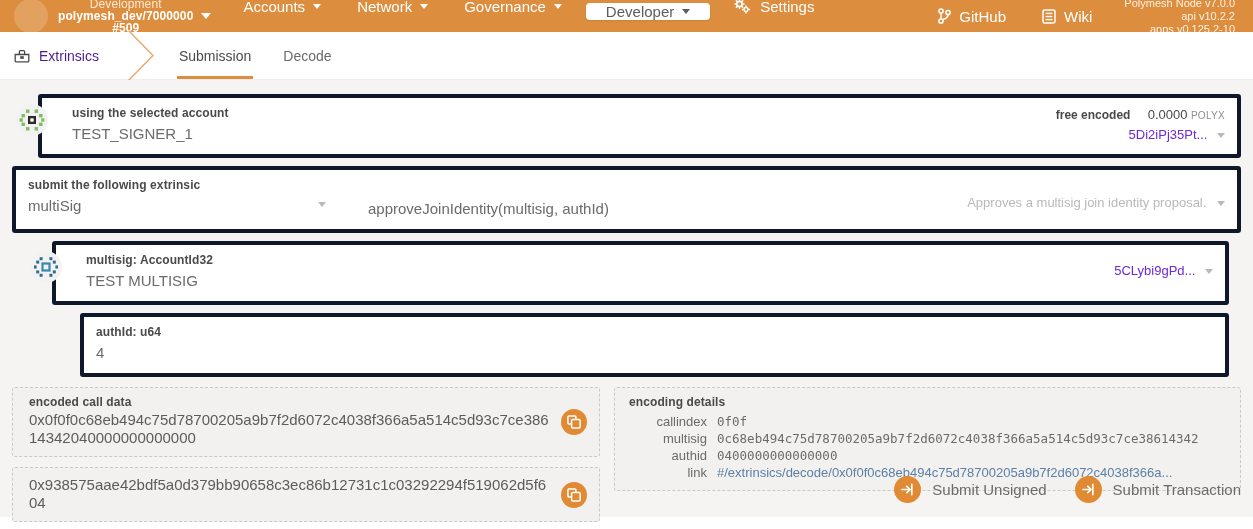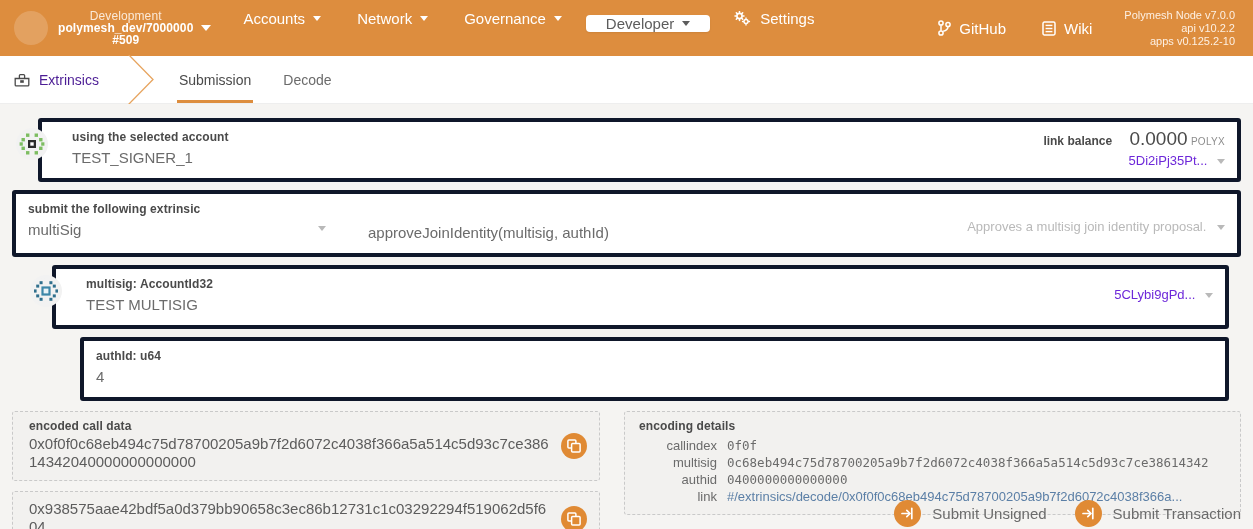"Development" .topbar { height: 56px -> 32px }
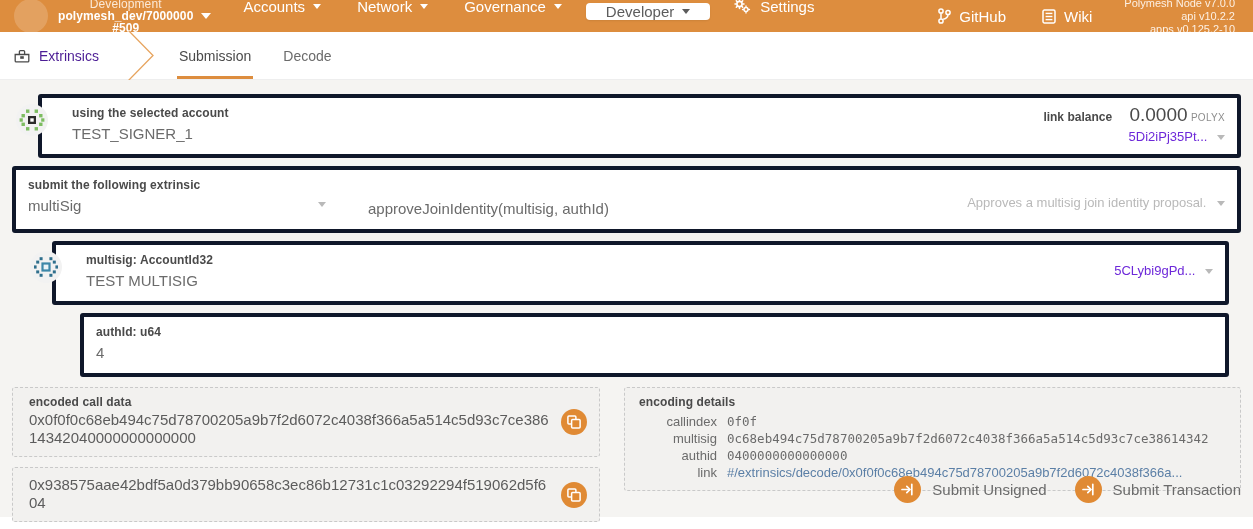"link balance" span.balance-lbl { text: link balance -> free encoded }
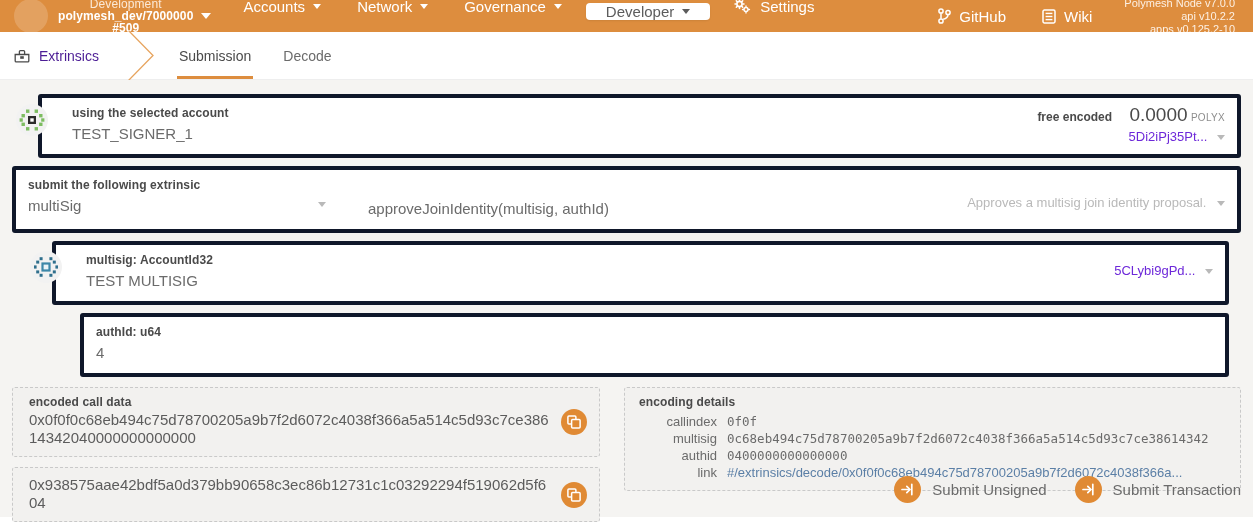"0.0000" .balance-amt { font-size: 19px -> 13px }
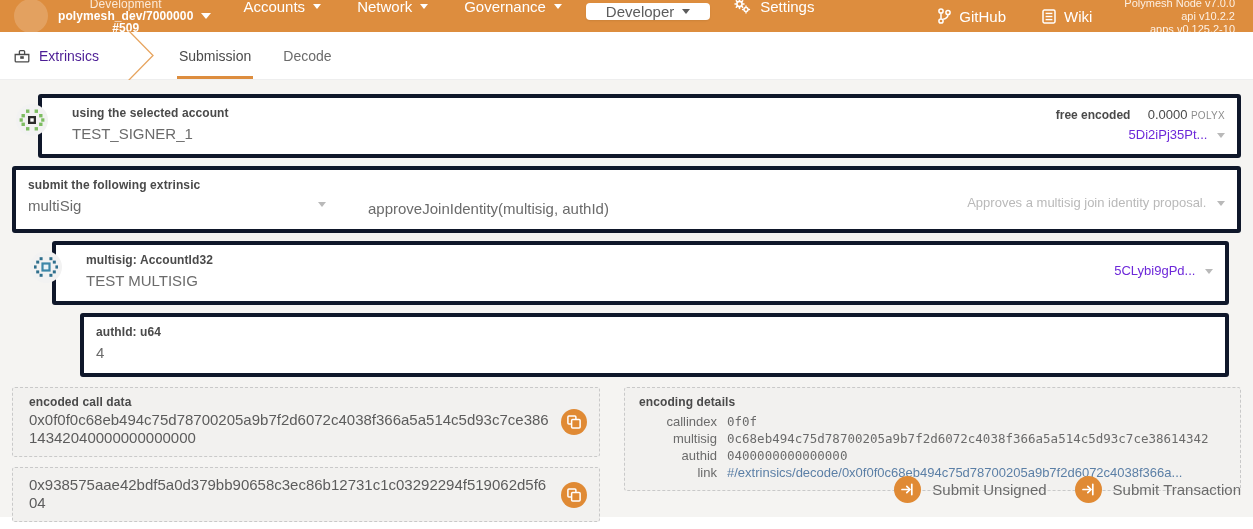"encoded call data" .encoded-area { gap: 24px -> 14px }
